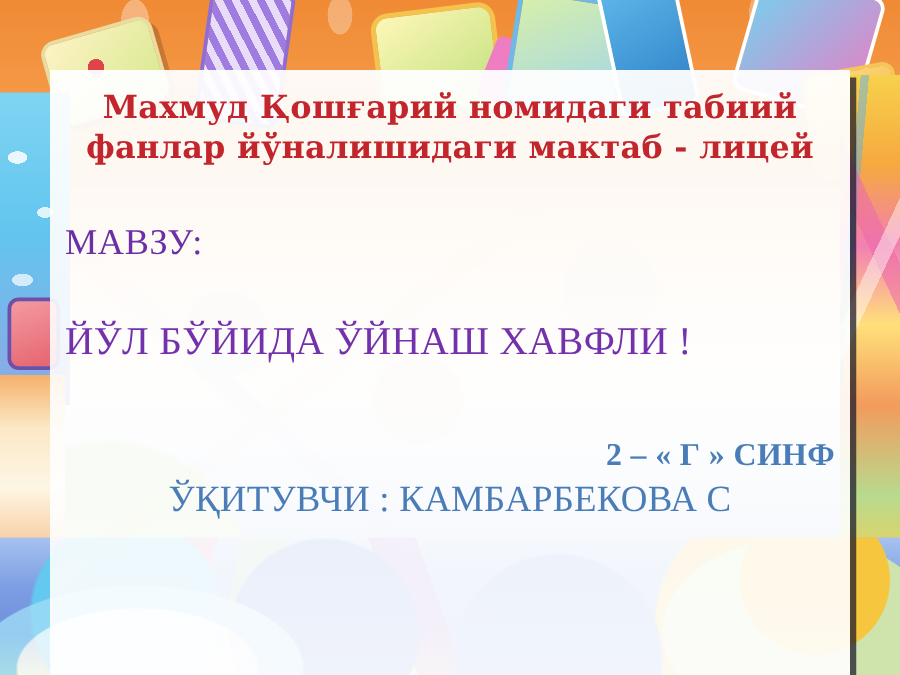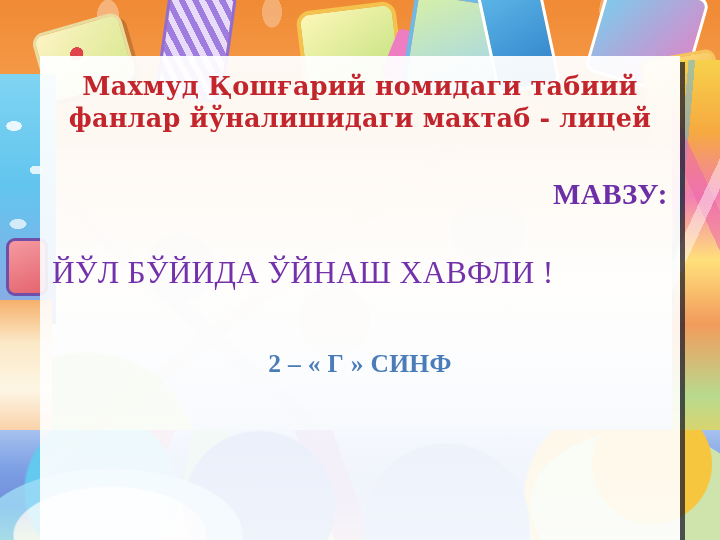"МАВЗУ:" .topic-label { font-weight: bold -> normal; text-align: right -> left }
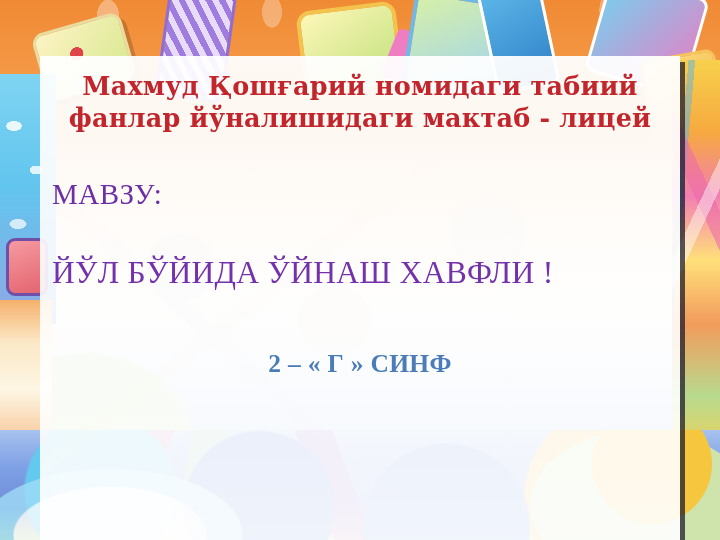"2 – « Г »" .class-line { text-align: center -> right }
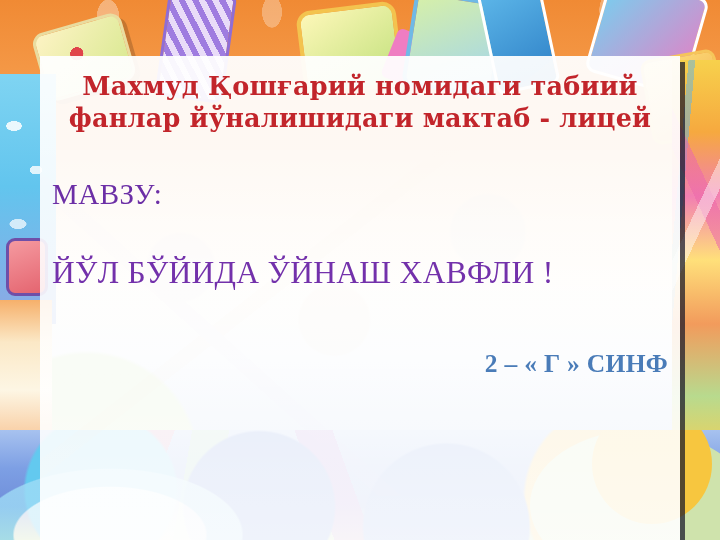"ЎҚИТУВЧИ : КАМБАРБЕКОВА С" p.teacher-line { html: none -> <p>ЎҚИТУВЧИ : КАМБАРБЕКОВА С</p> }
